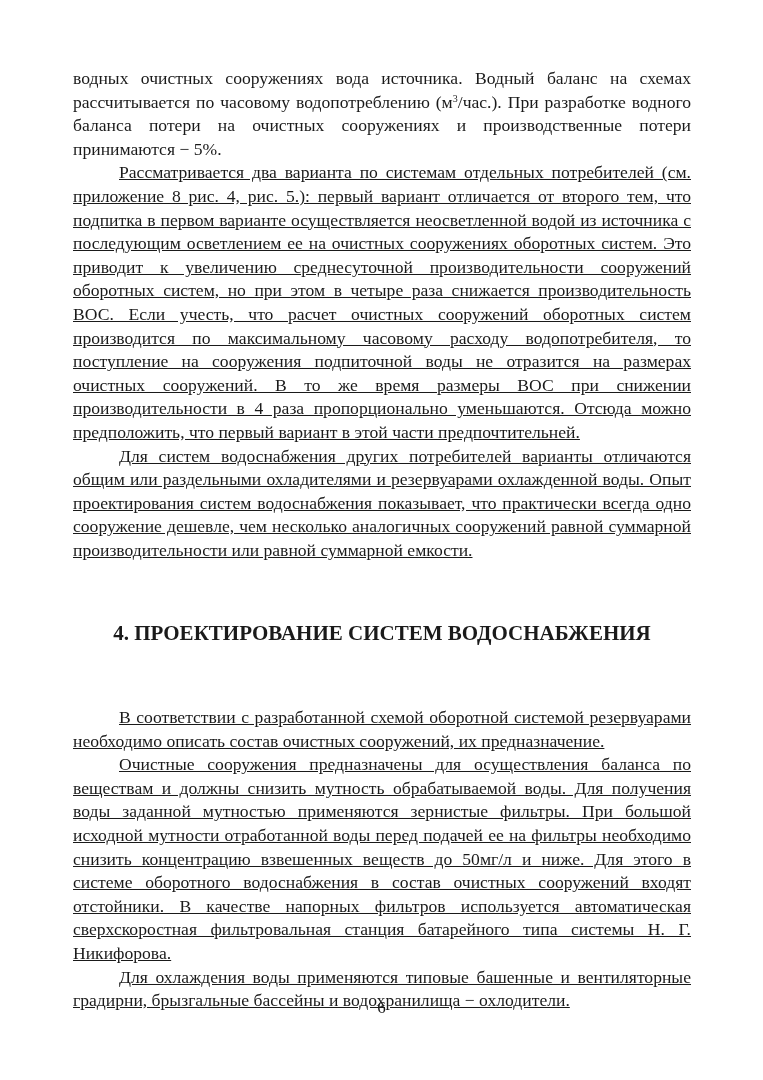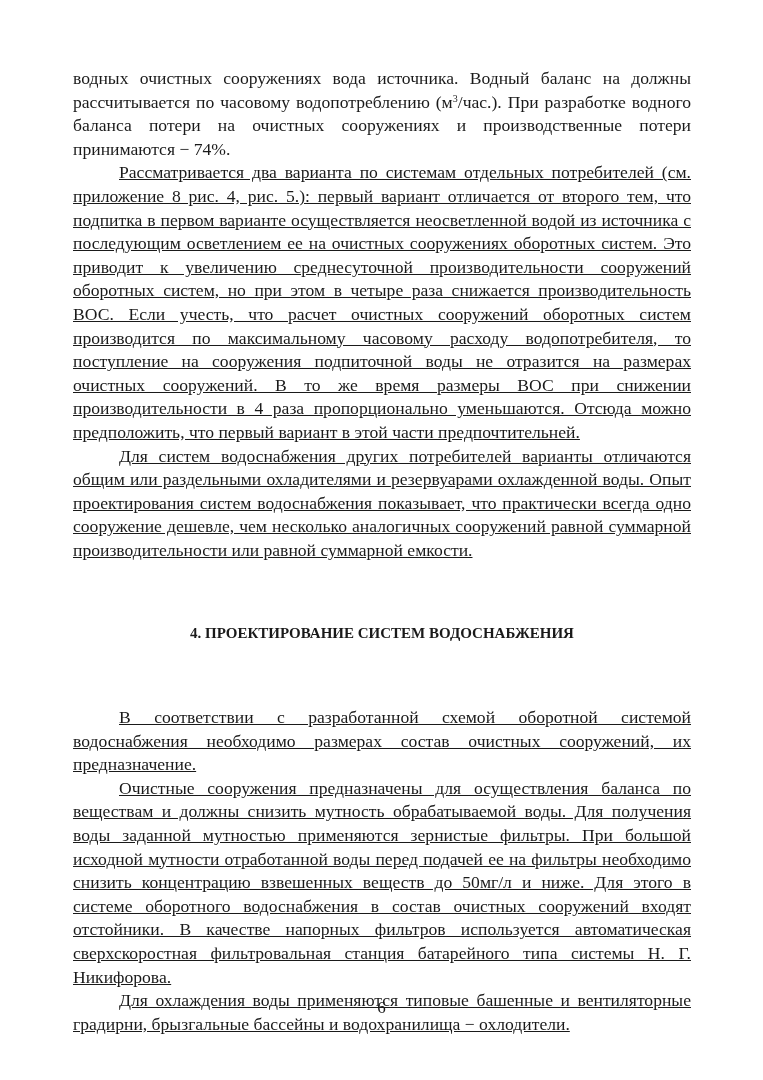"водных очистных сооружениях вода" span { text: должны -> схемах }
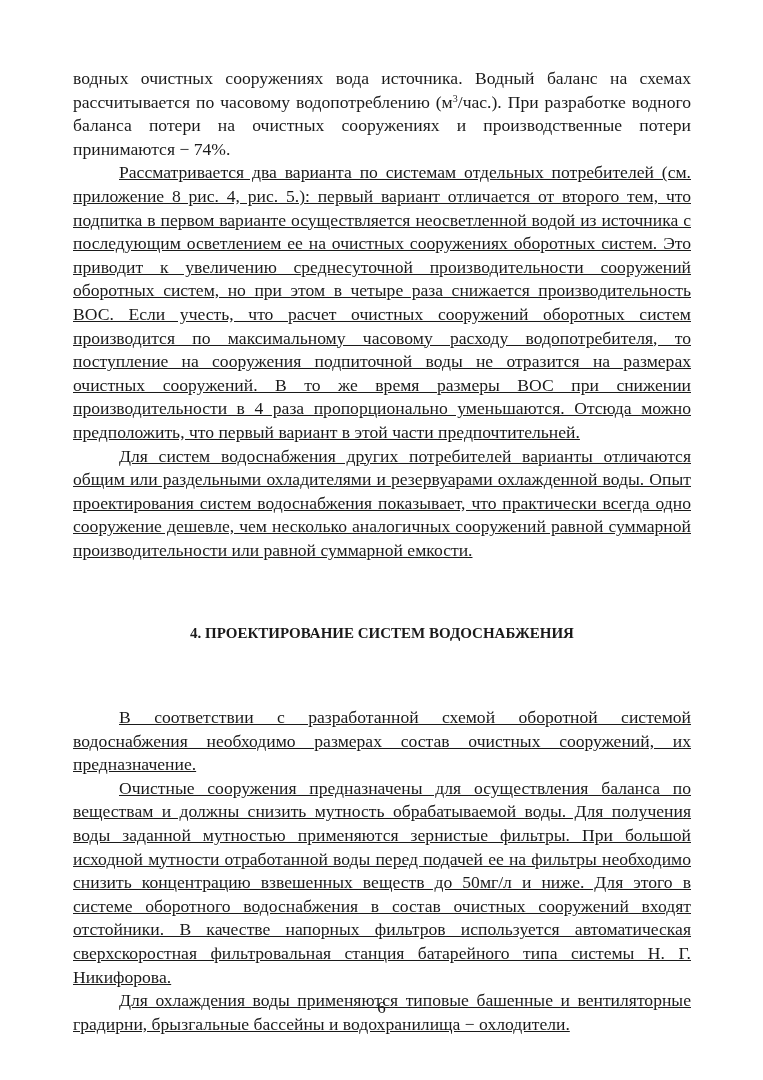"/час.). При разработке водного баланса" span { text: 74% -> 5% }
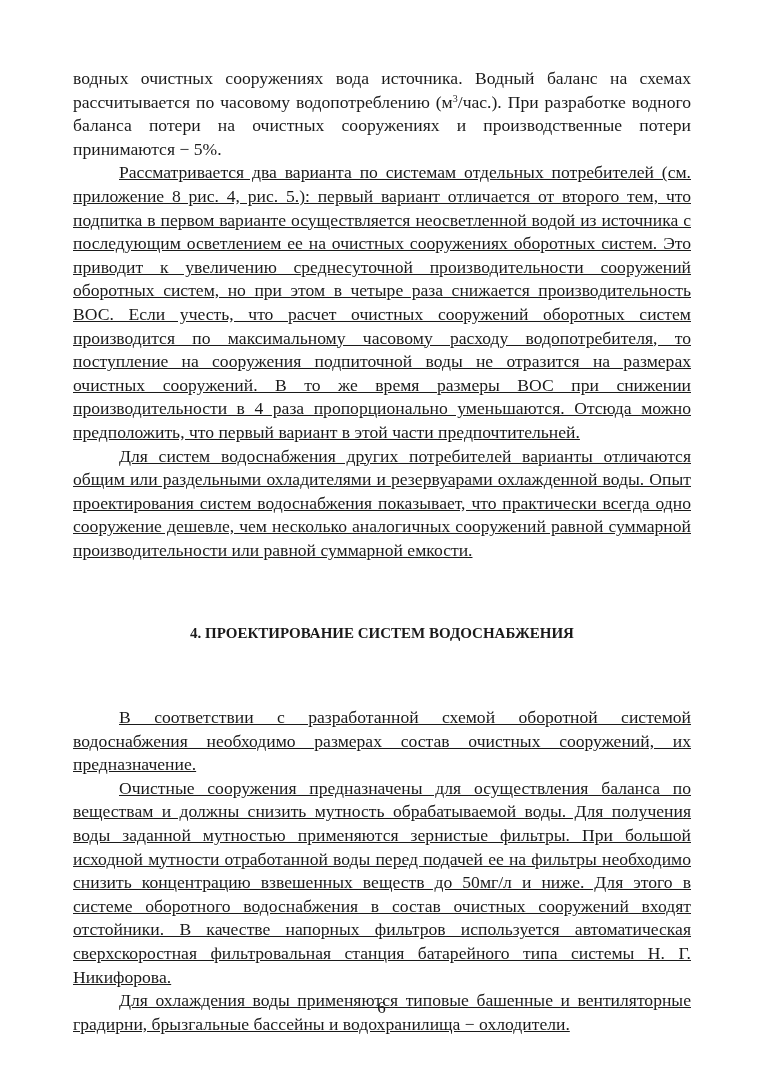"4. ПРОЕКТИРОВАНИЕ СИСТЕМ ВОДОСНАБЖЕНИЯ" .heading { font-size: 15px -> 21px }
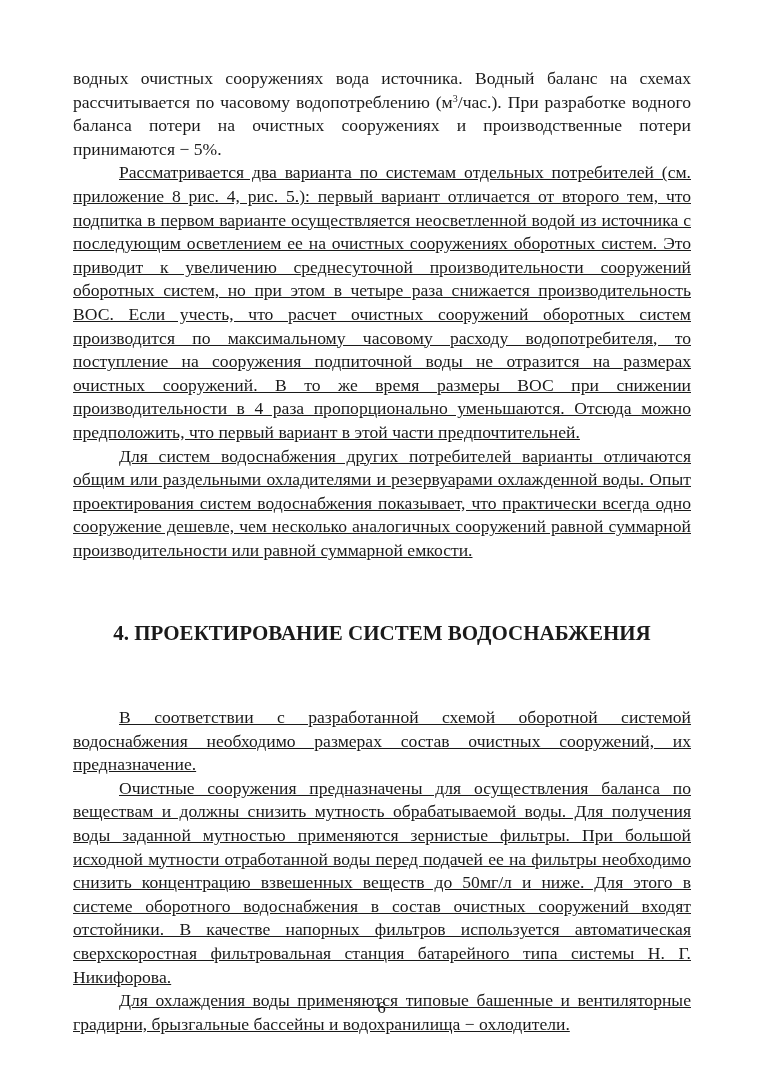"В соответствии с разработанной схемой" p.indent { text: водоснабжения необходимо размерах -> резервуарами необходимо описать }
